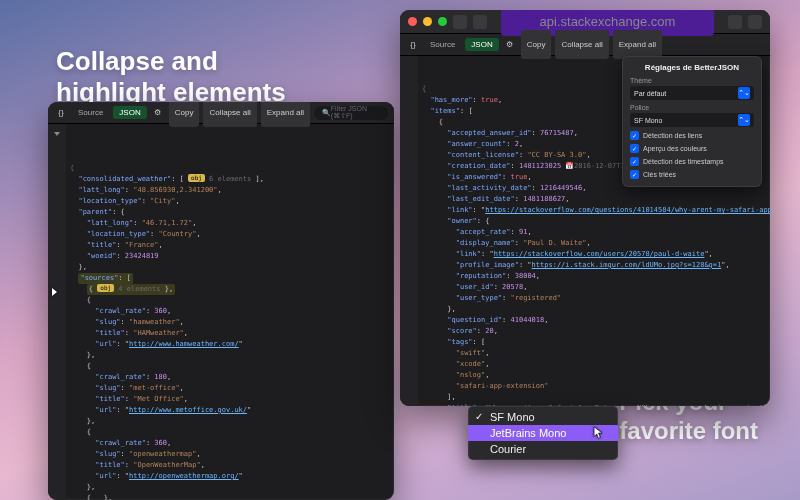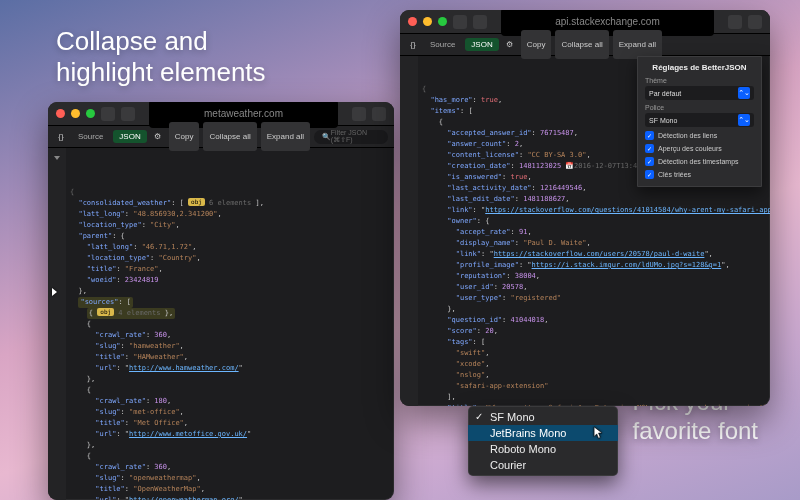"api.stackexchange.com" .addr { background: #000000 -> #4c1d95; font-size: 10px -> 13px }
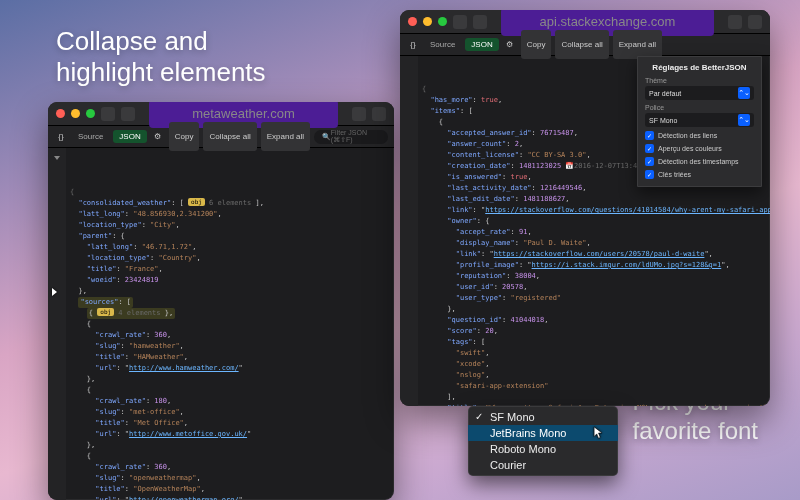"Collapse and" .headline { font-weight: 400 -> 700; margin-top: none -> 20px }
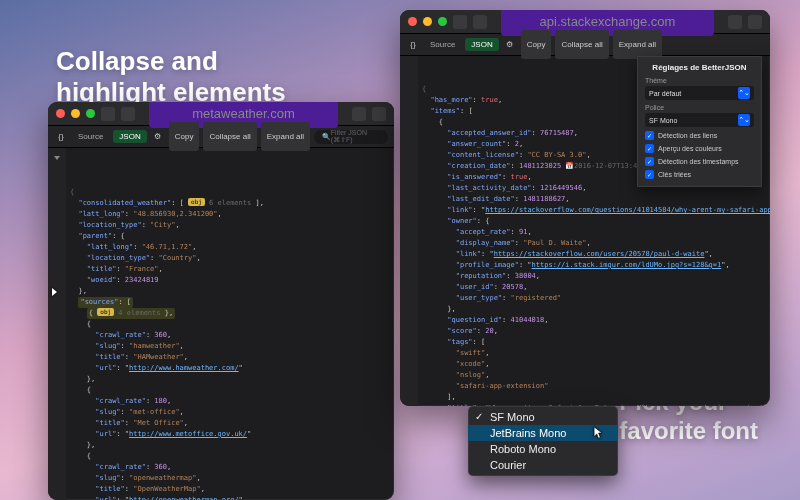"Réglages de BetterJSON" .popover { border-radius: 1px -> 6px; width: 125px -> 140px }
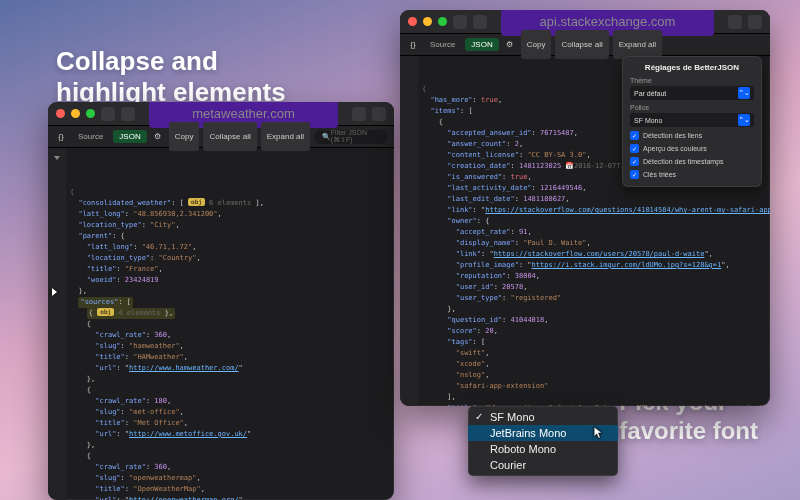"metaweather.com" div.titlebar { html: <div> <span></span> <span></span> <span></span> <span></span> <span></span> <div>metaweather.com</div> <span></span> <span></span> </div> -> none }
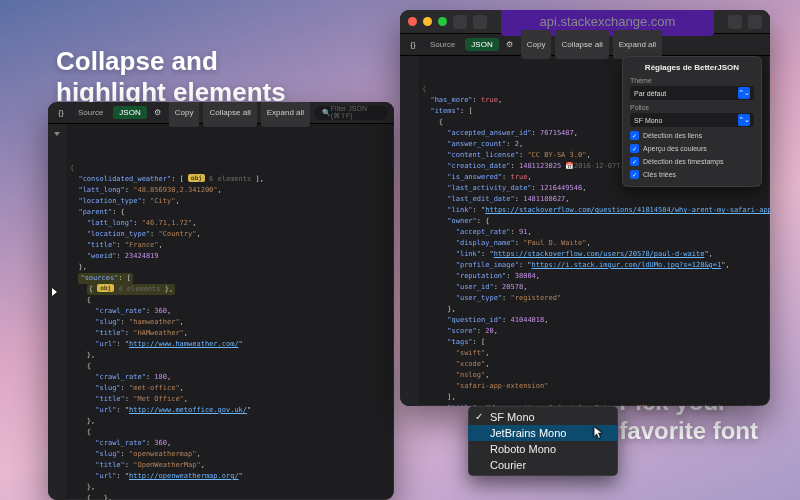"JetBrains Mono" .font-menu .item.sel { background: #0c4a6e -> #8b5cf6 }
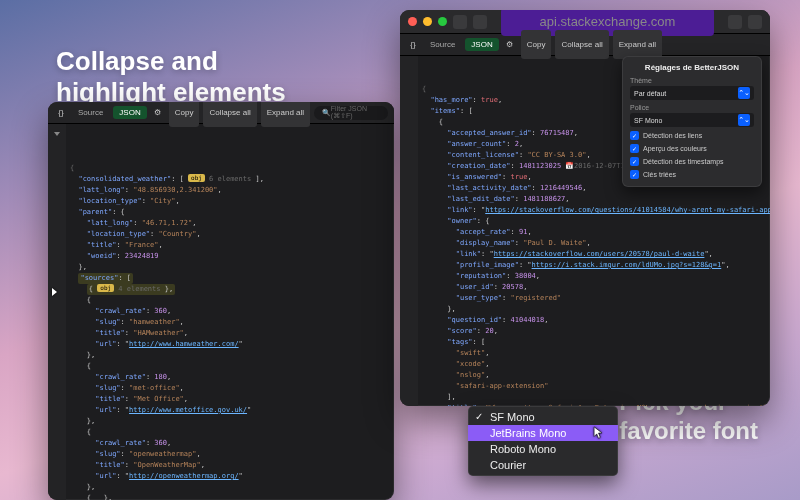"Roboto Mono" div.item { html: <div><span>Roboto Mono</span></div> -> none }
